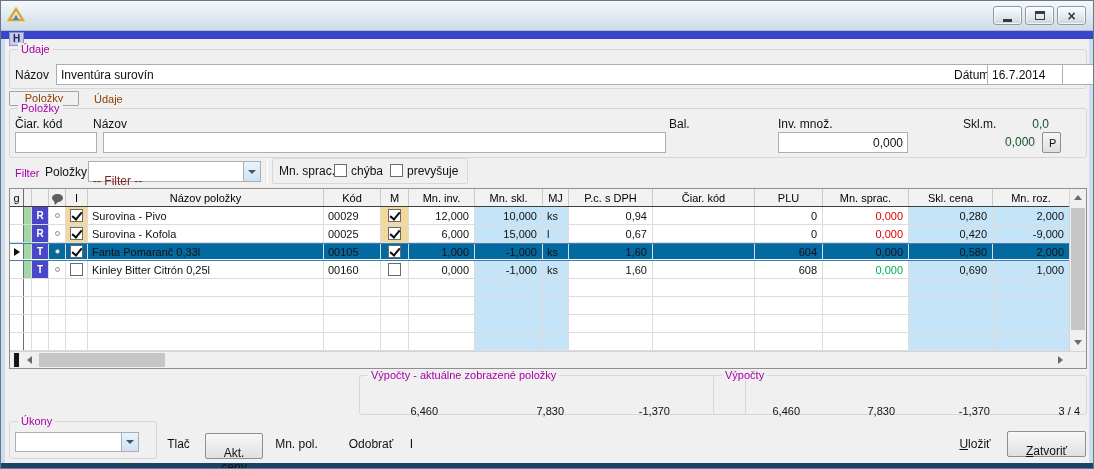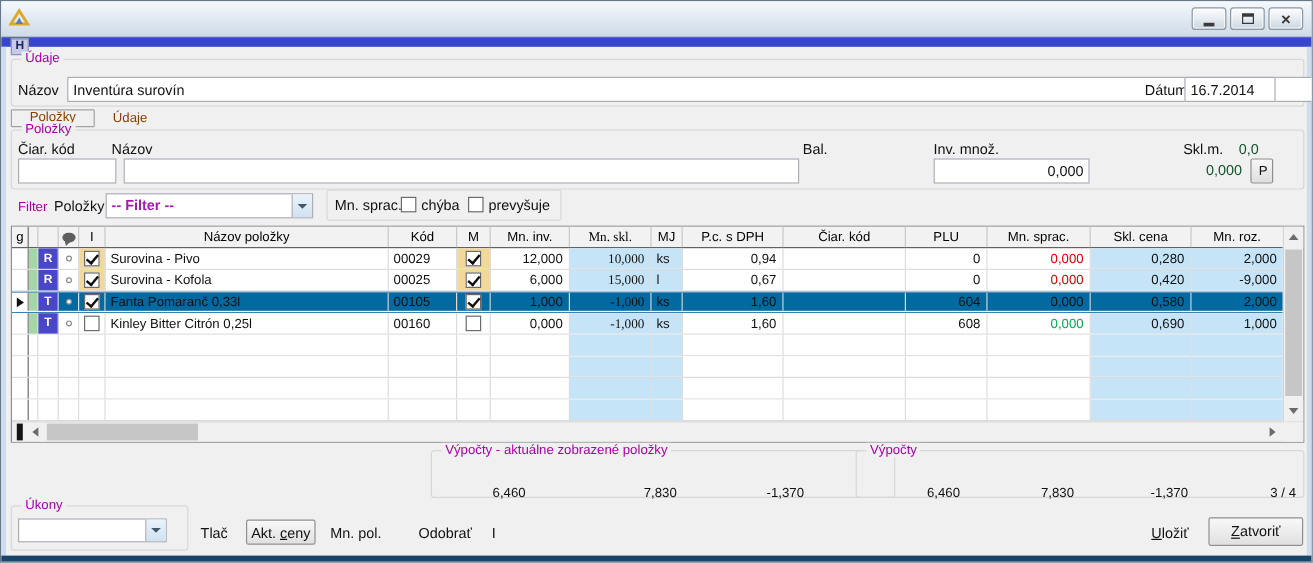"Skl.m." span.flabel { left: 985px -> 962px }
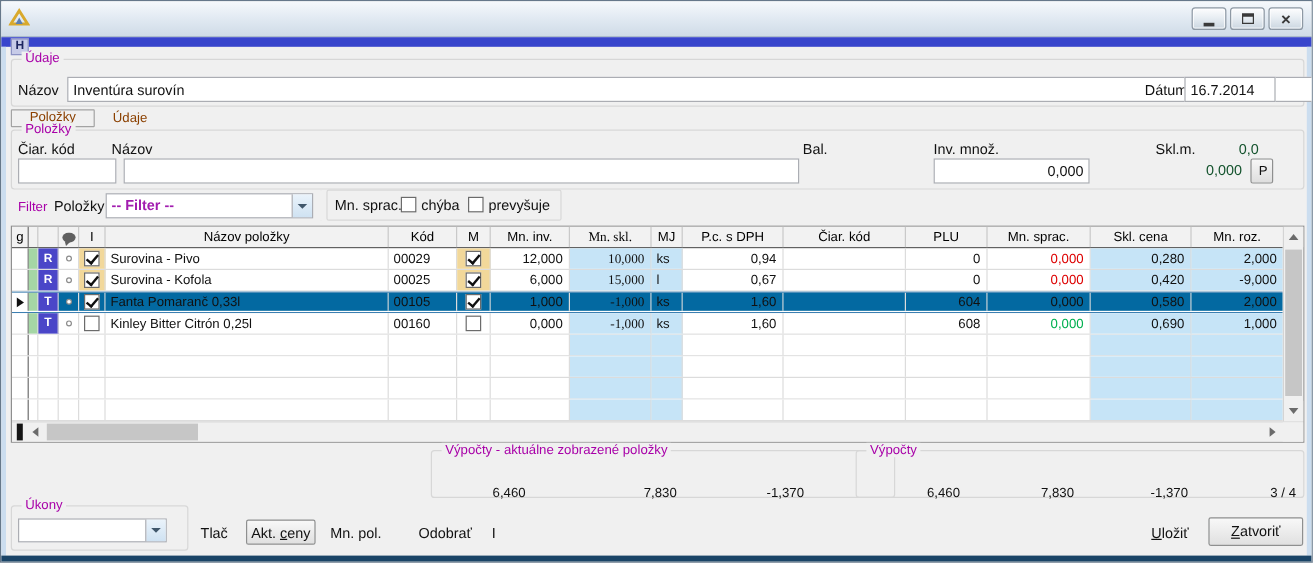"-- Filter --" .combo .txt { color: #a21caf -> #7f1d1d; font-weight: bold -> none; padding: 2px 4px -> 12px 4px }
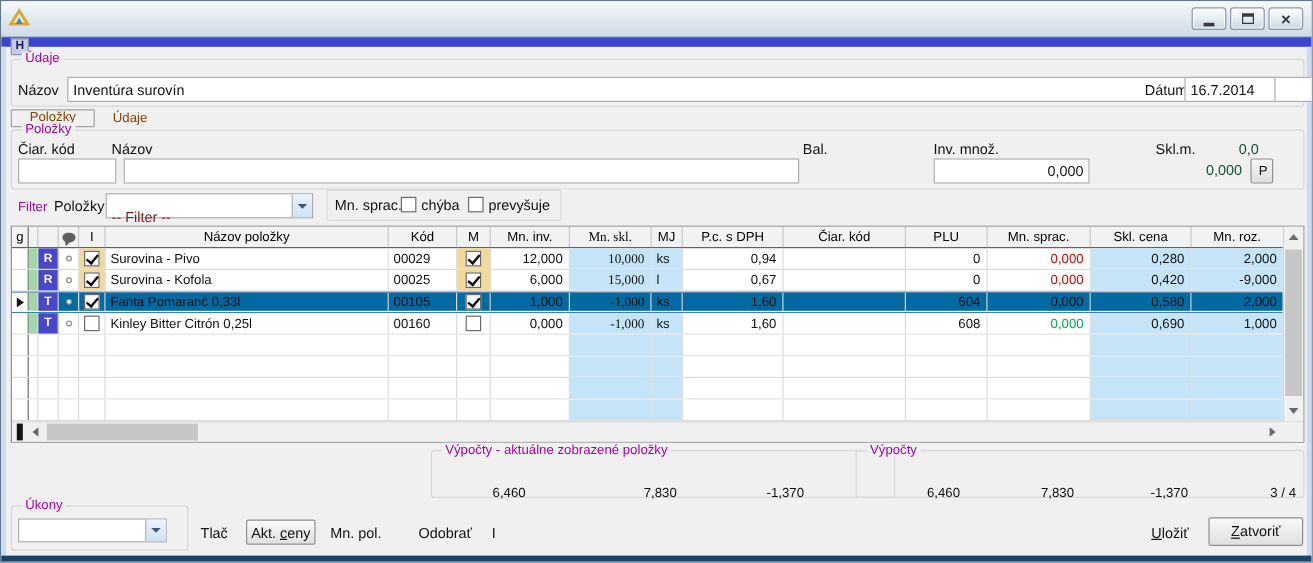"Mn. skl." .col-mn_skl { font-family: Liberation Serif, serif -> none }
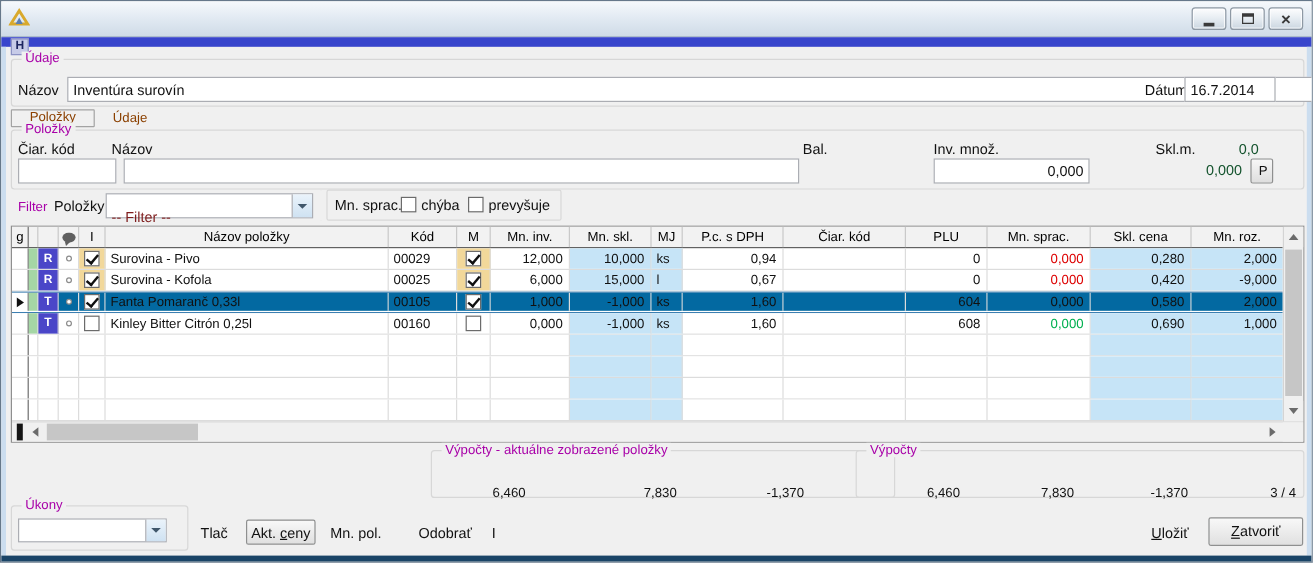"Akt. ceny" .push { padding: 0 -> 12px }
